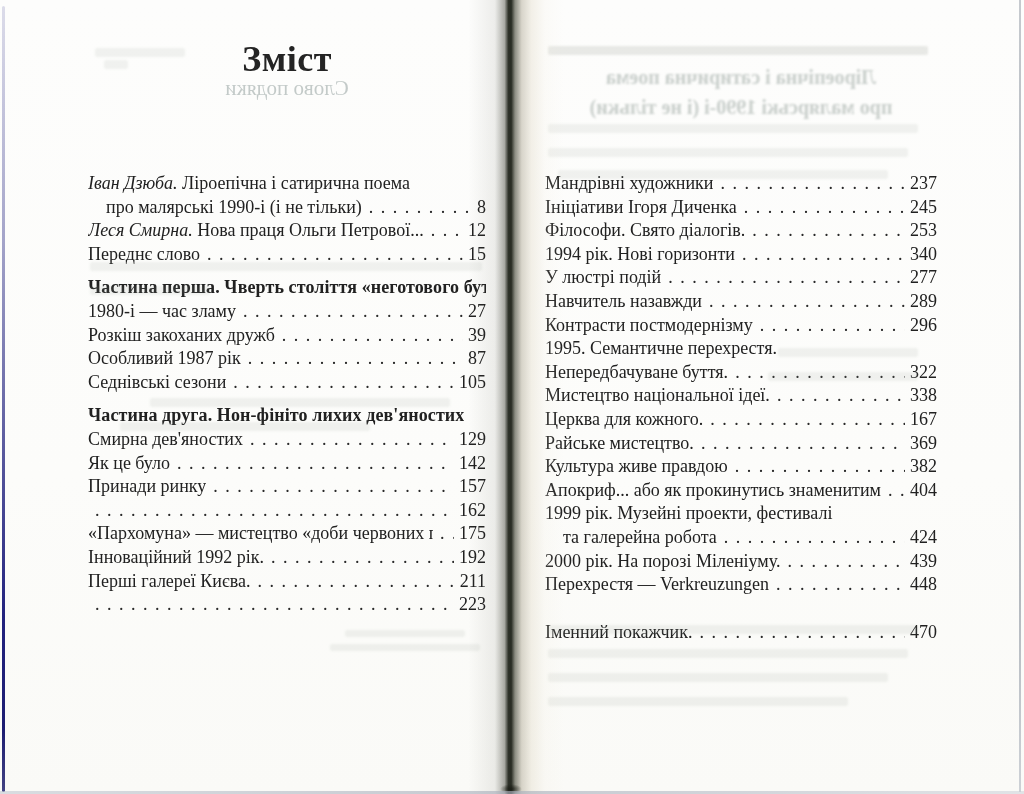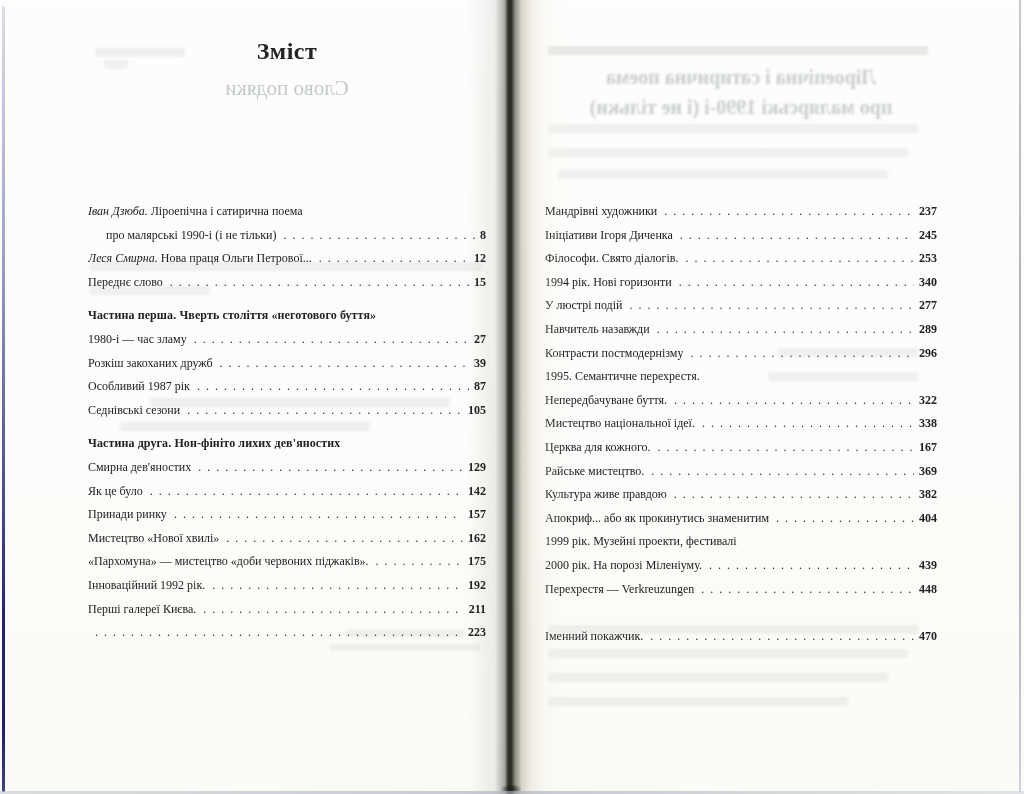"Зміст" .toc-title { font-size: 24px -> 36px }
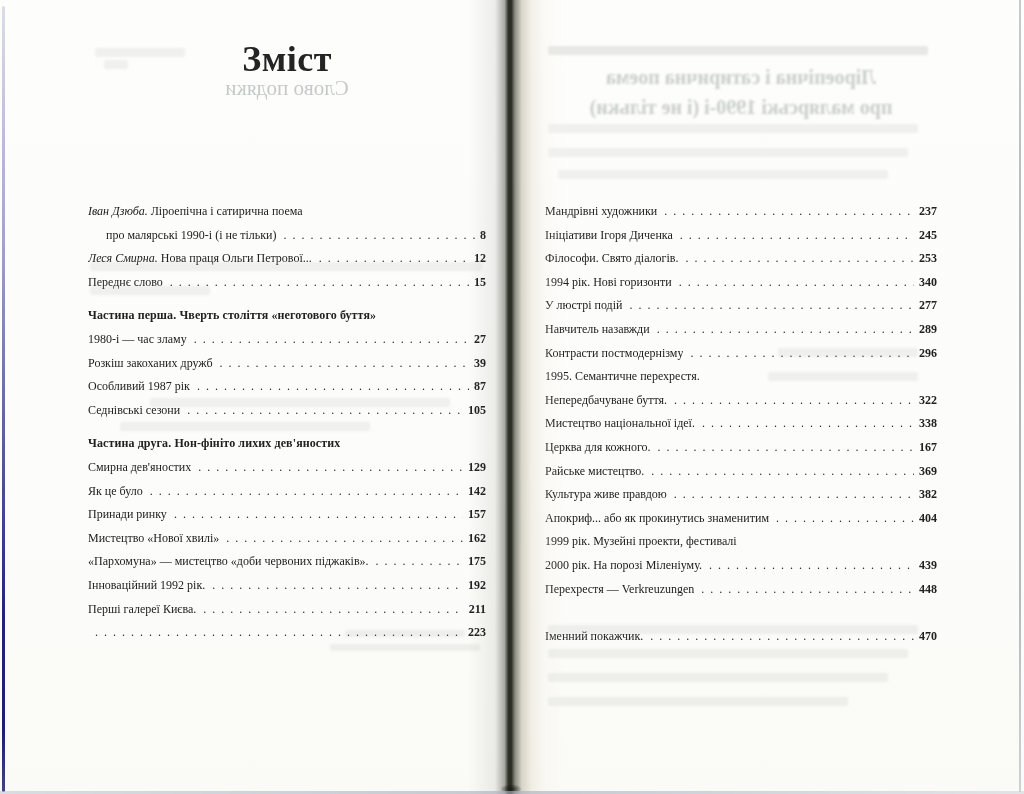"Іван Дзюба. Ліроепічна і сатирична" .entries { font-size: 12px -> 18px; margin-top: 28px -> none }
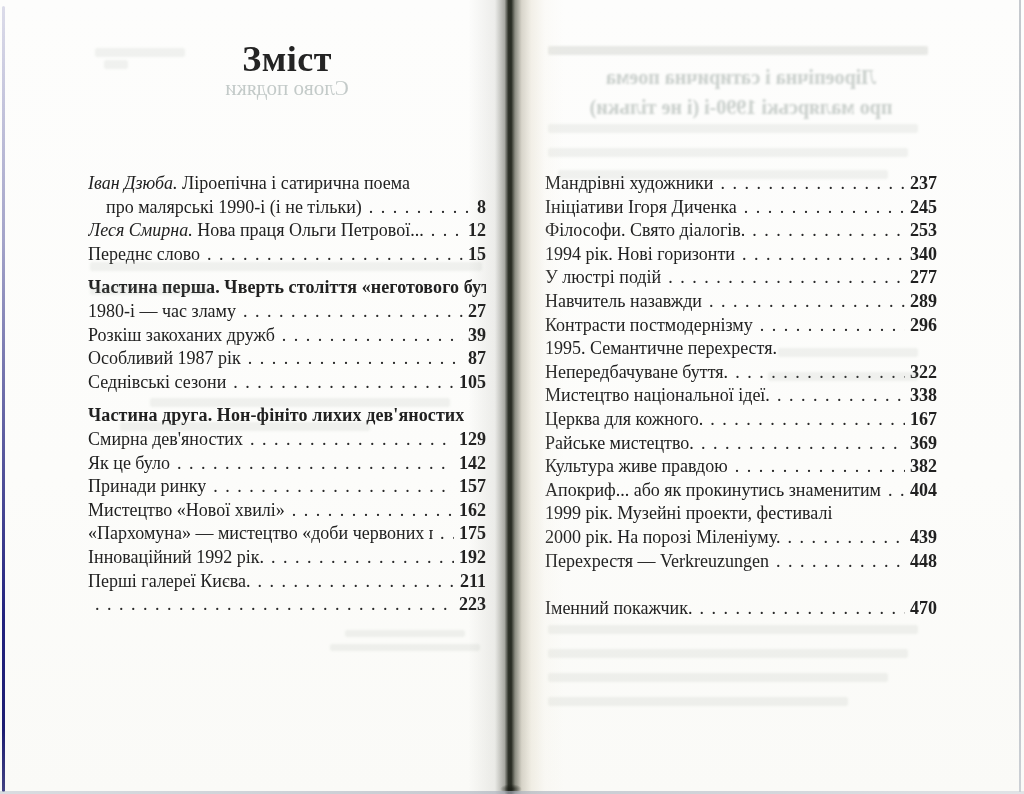"237" .page-num { font-weight: bold -> none }
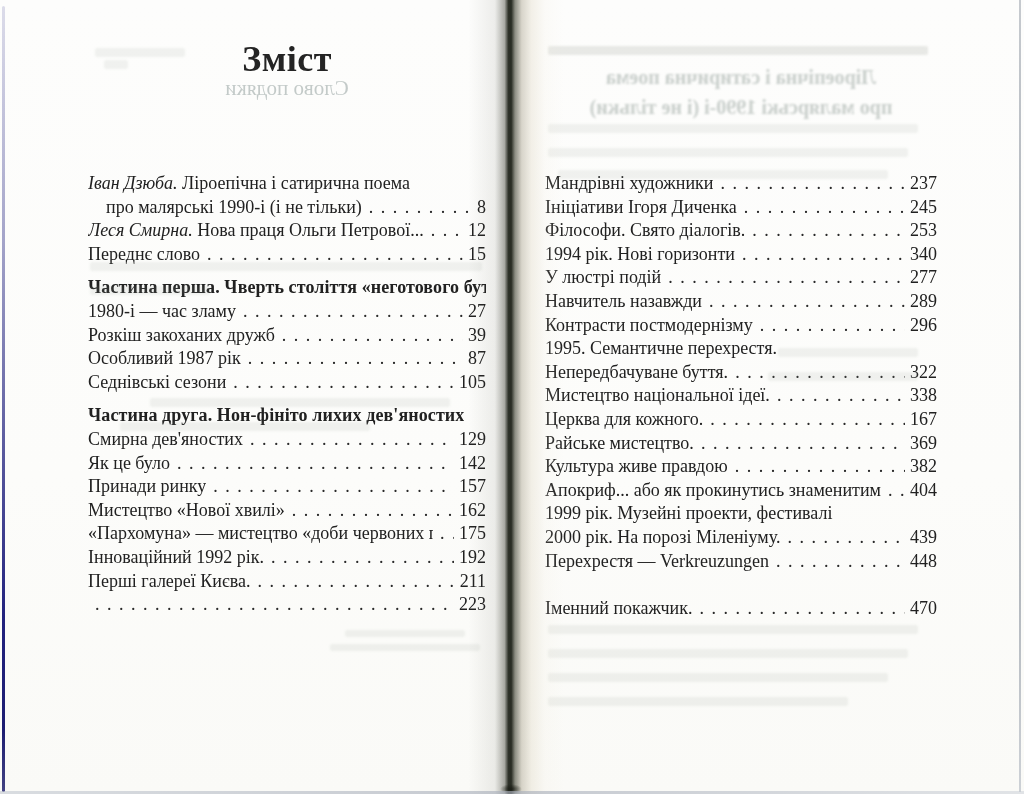"Мистецтво «Нової хвилі»" span.entry-text { html: <span>Мистецтво «Нової хвилі»</span> -> none }
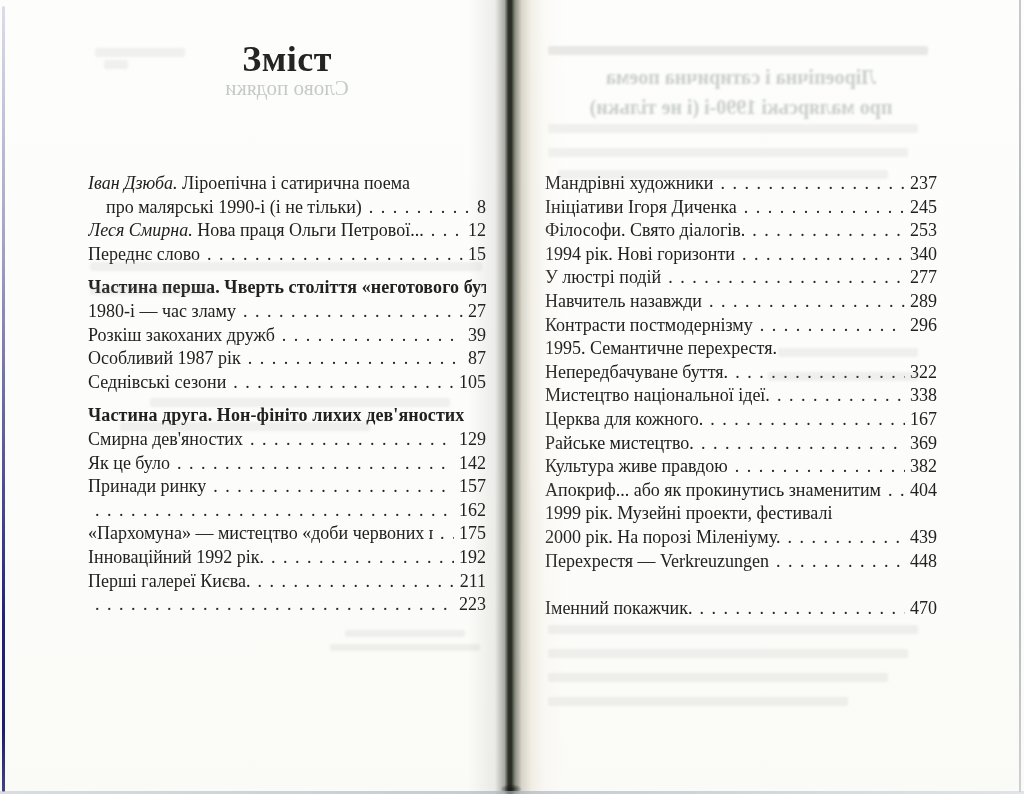"та галерейна робота" div.toc-row { html: none -> <div> <span>та галерейна робота</span> <span></span> <span>424</span> </div> }
